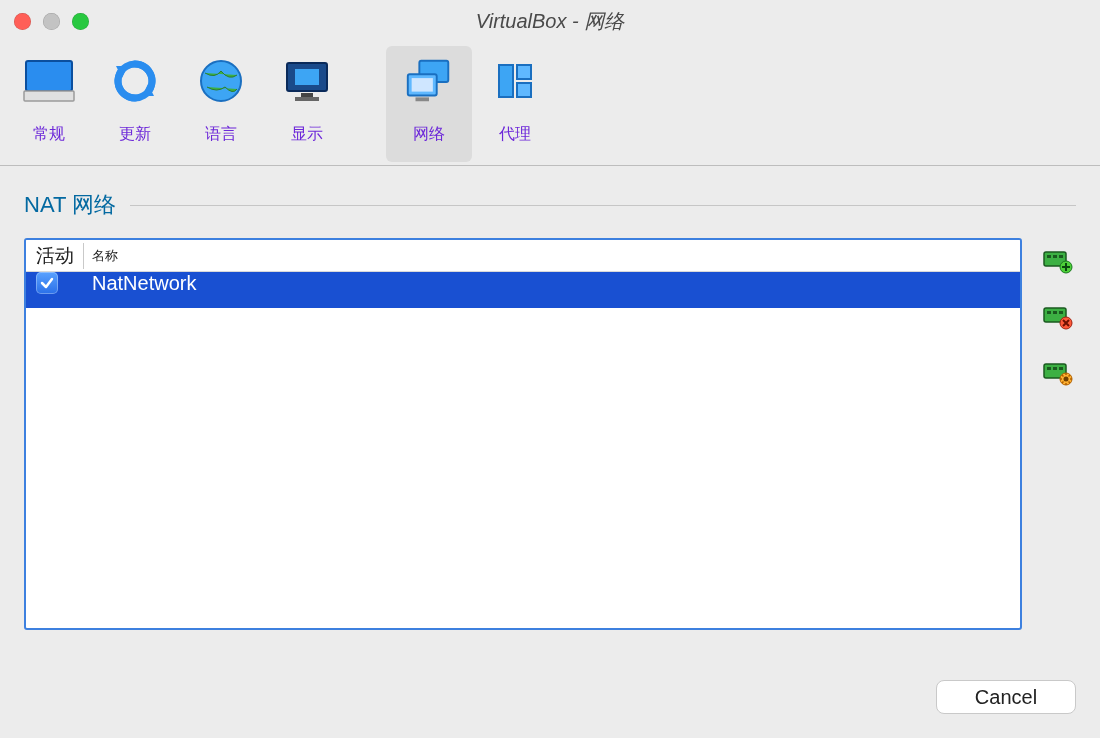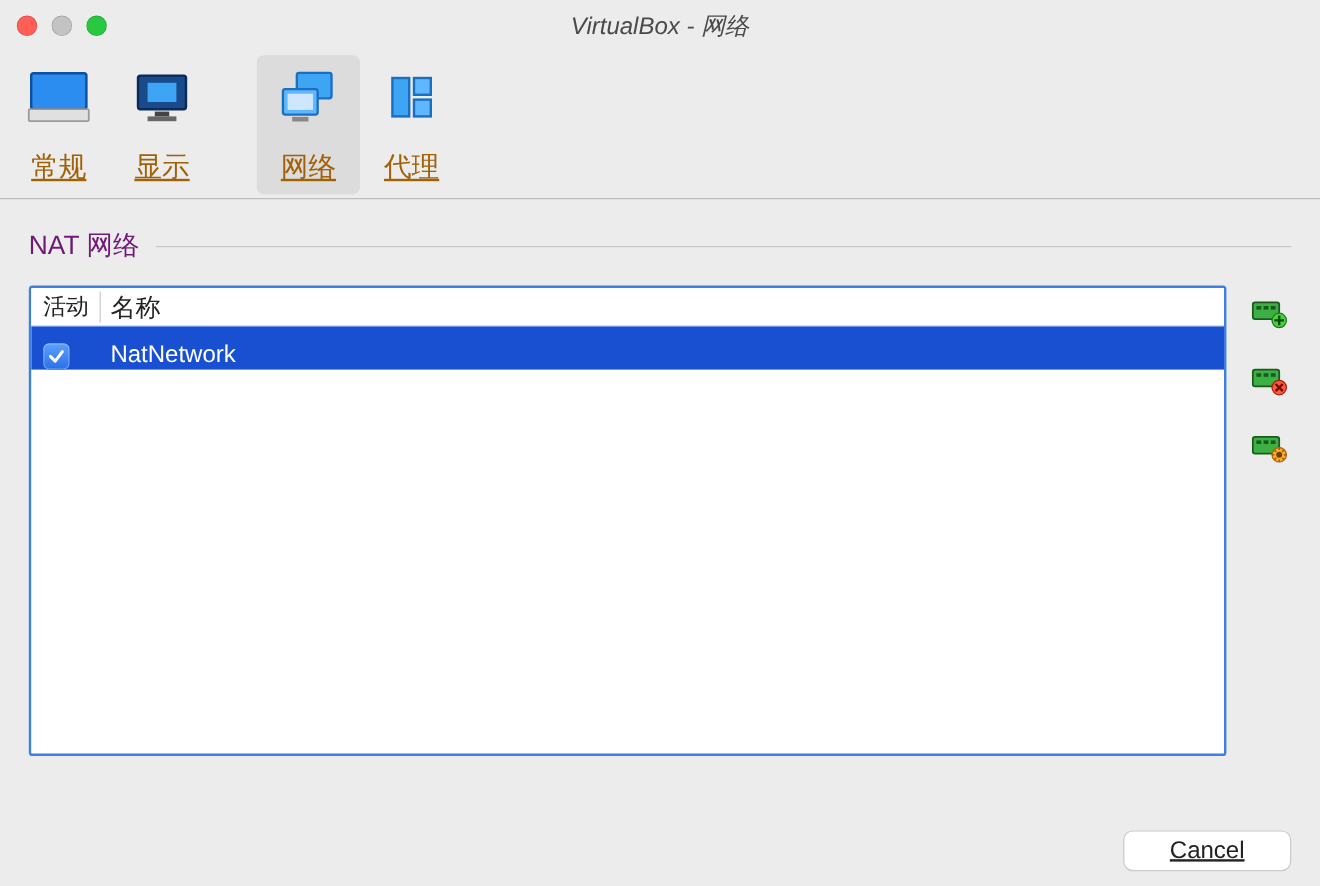"常规" .tool-label { color: #a16207 -> #6d28d9; font-size: 23px -> 16px; text-decoration: underline -> none }
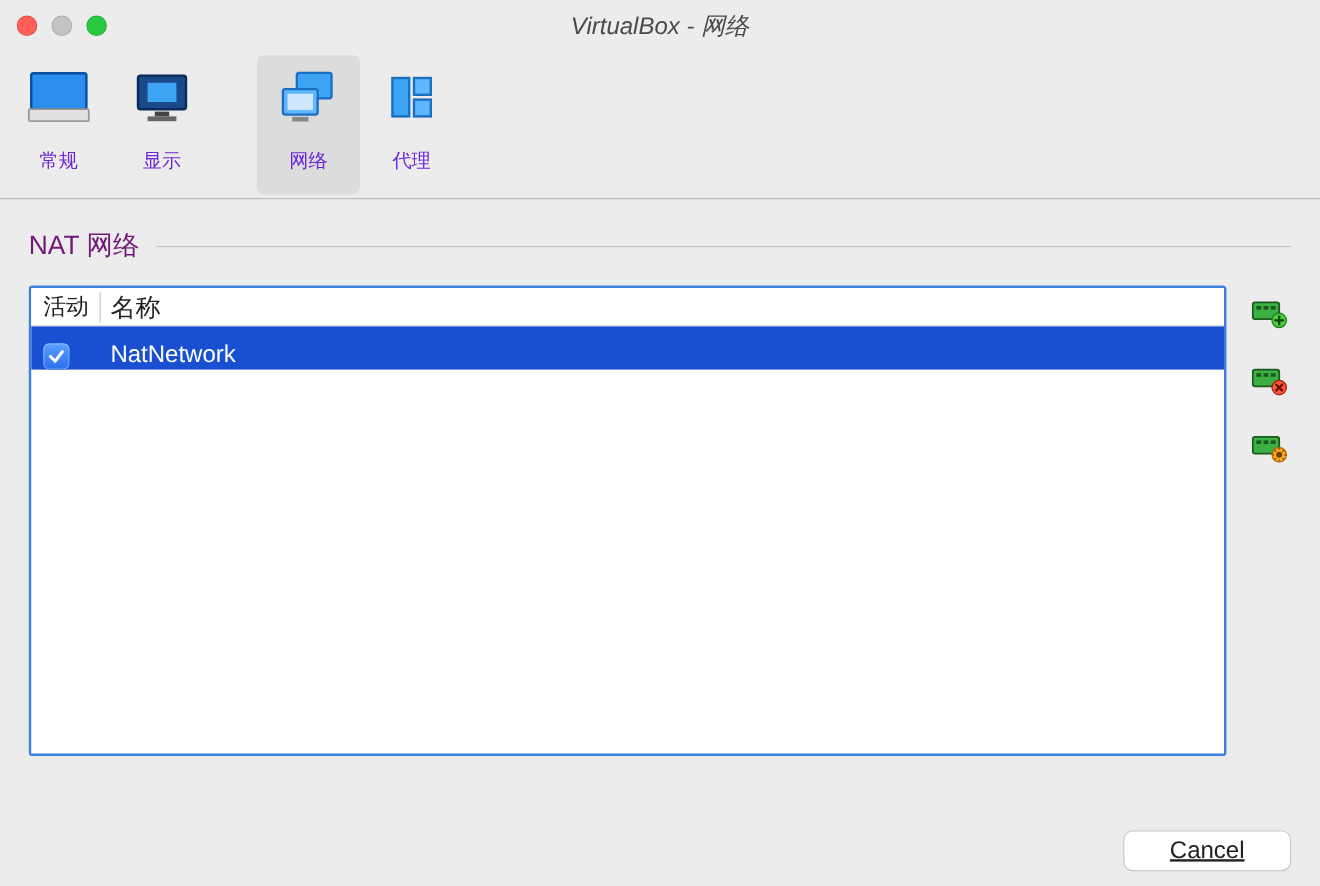"更新" div.tool-btn { html: none -> <div> <div> <svg> <path></path> <polygon></polygon> <path></path> <polygon></polygon> </svg> </div> <div>更新</div> </div> }
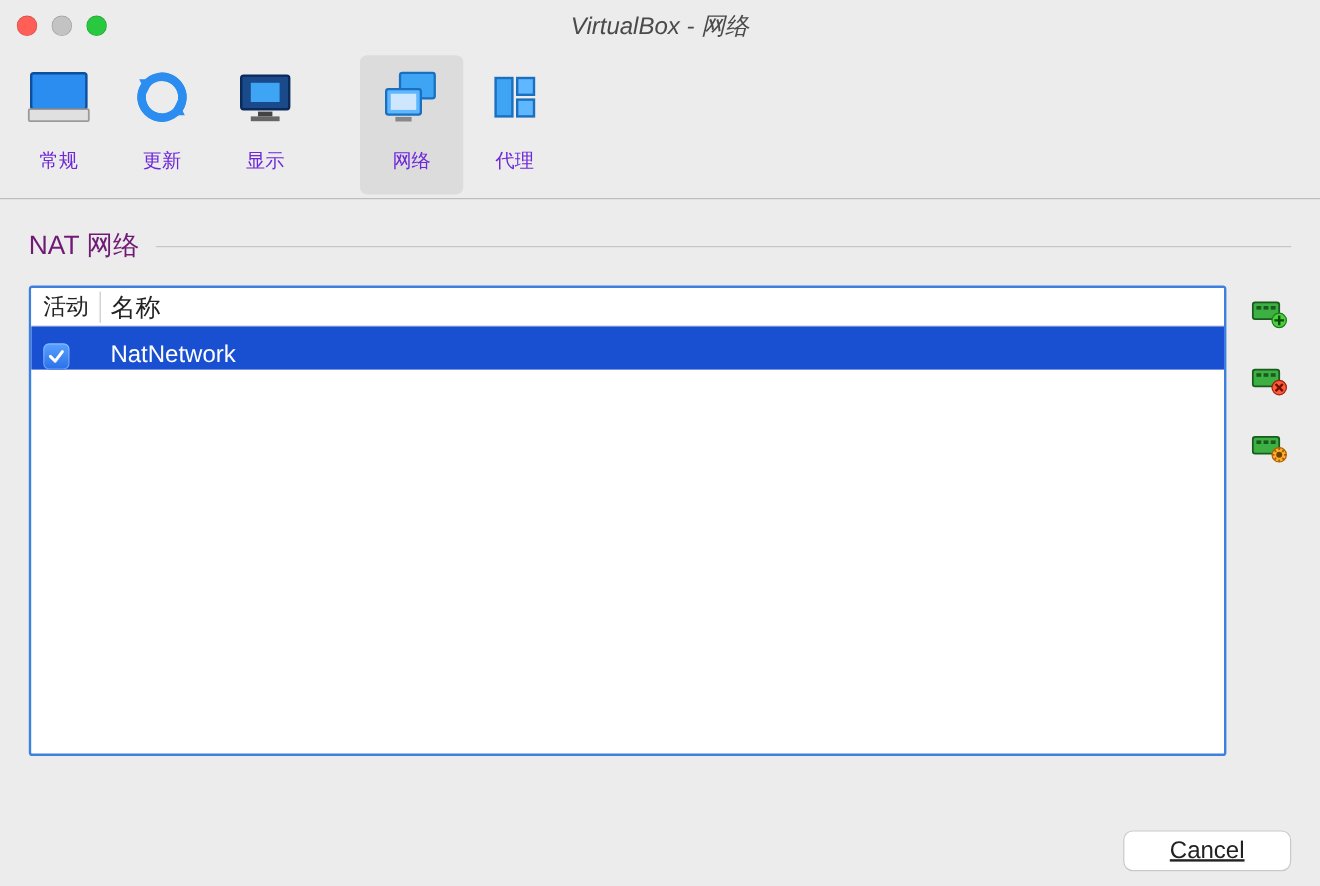"语言" div.tool-btn { html: none -> <div> <div> <svg> <circle></circle> <path></path> <path></path> </svg> </div> <div>语言</div> </div> }
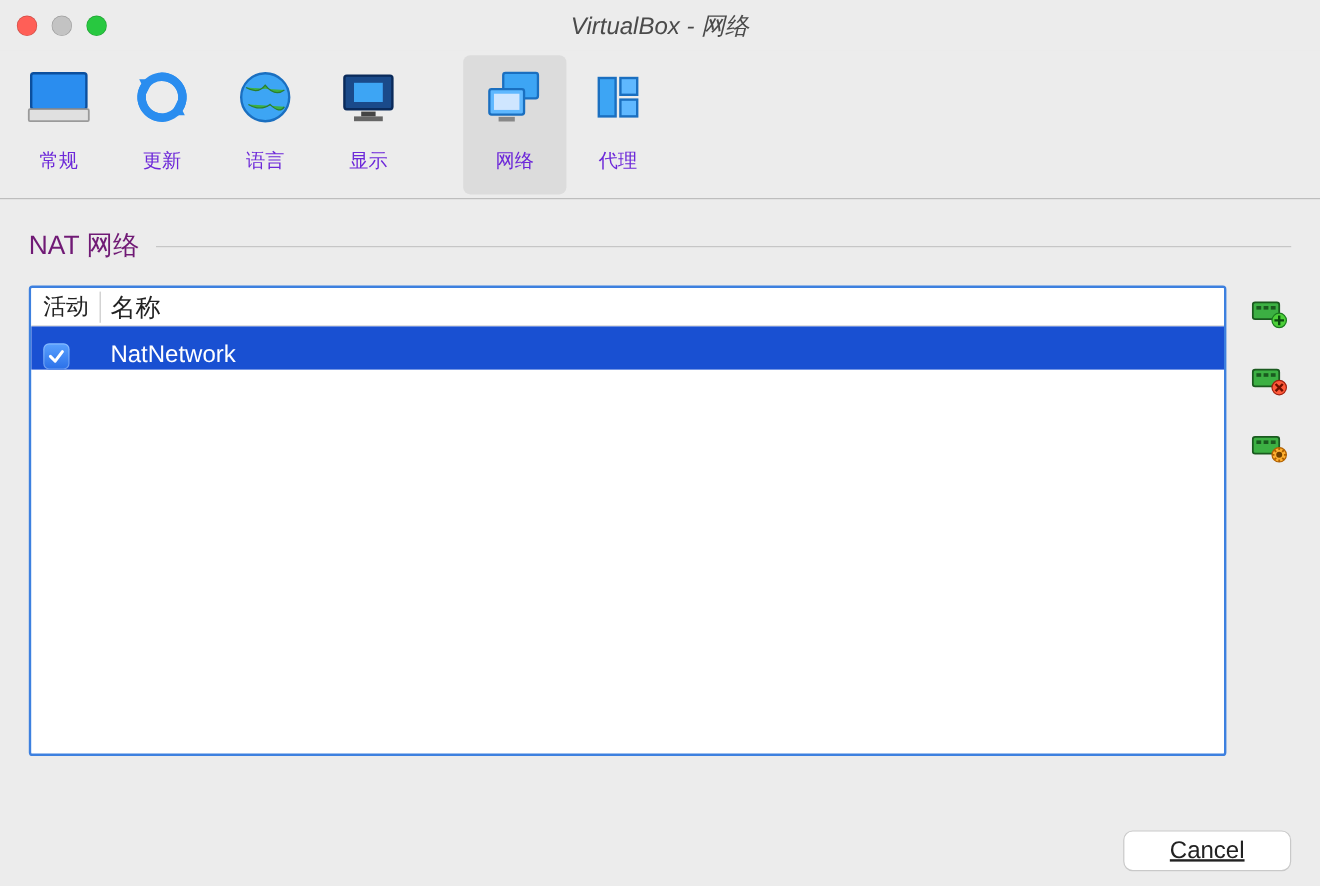"NAT 网络" .section-title { color: #701a75 -> #0369a1 }
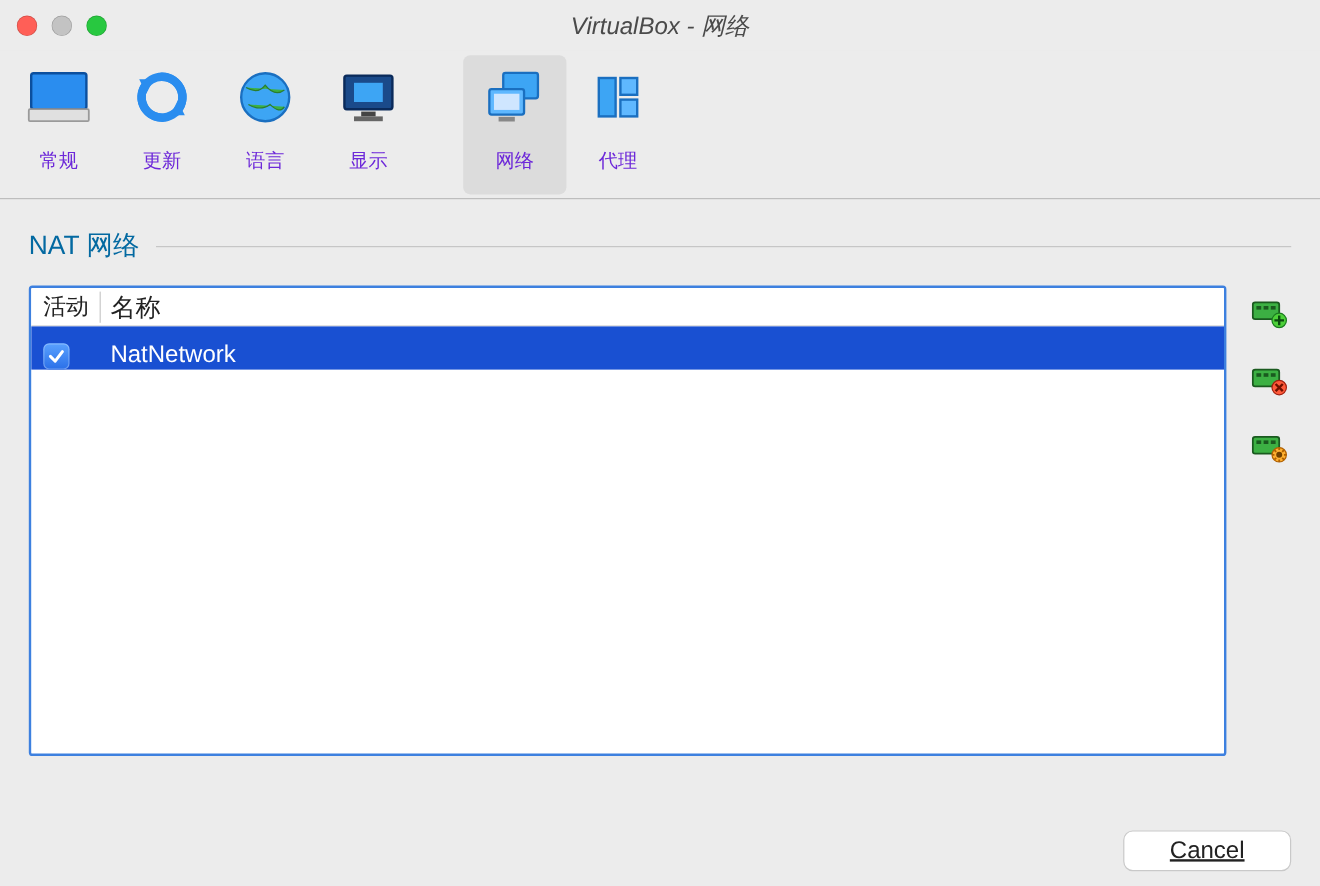"名称" .th-name { font-size: 21px -> 13px }
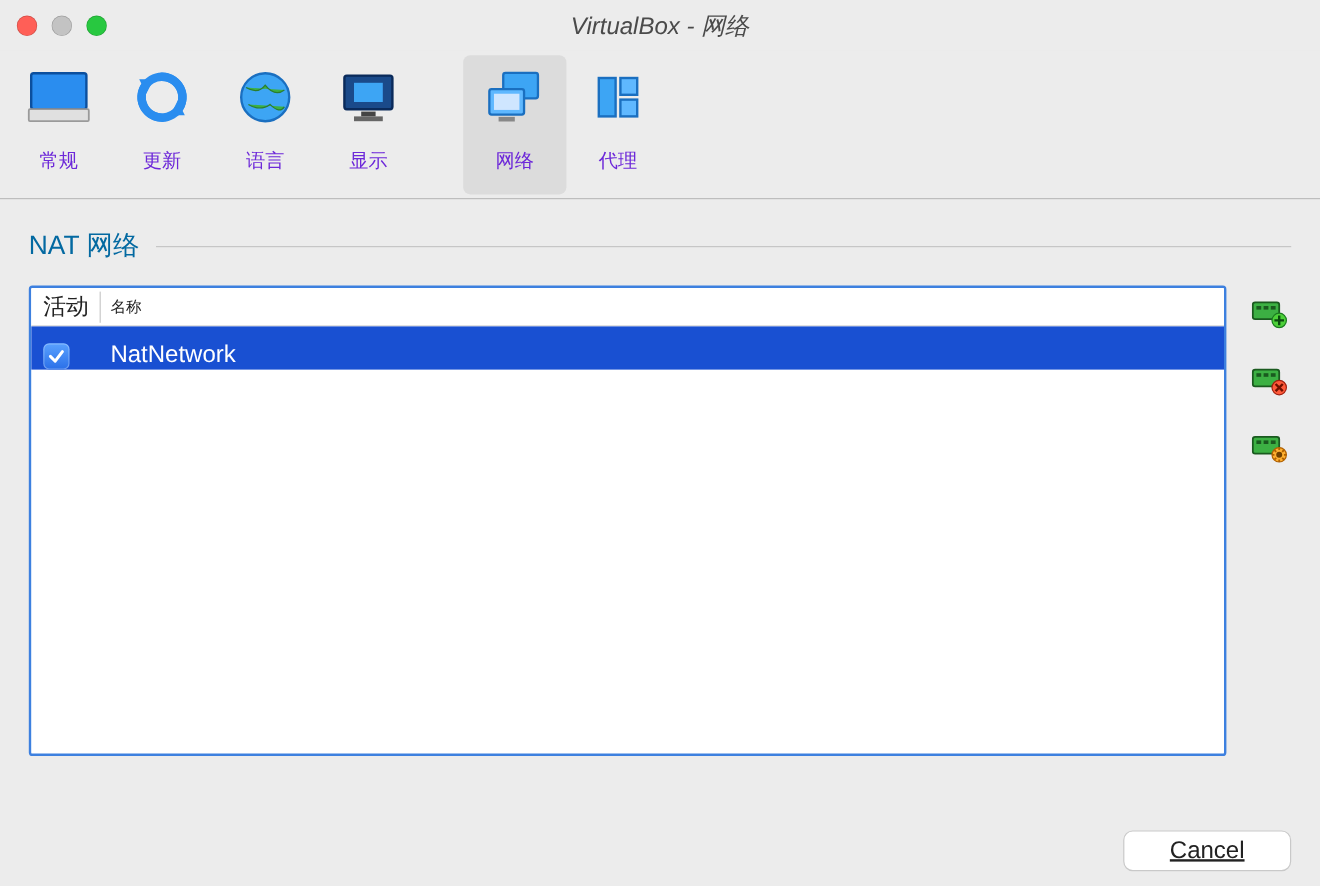"NatNetwork" .trow { align-items: flex-end -> flex-start }
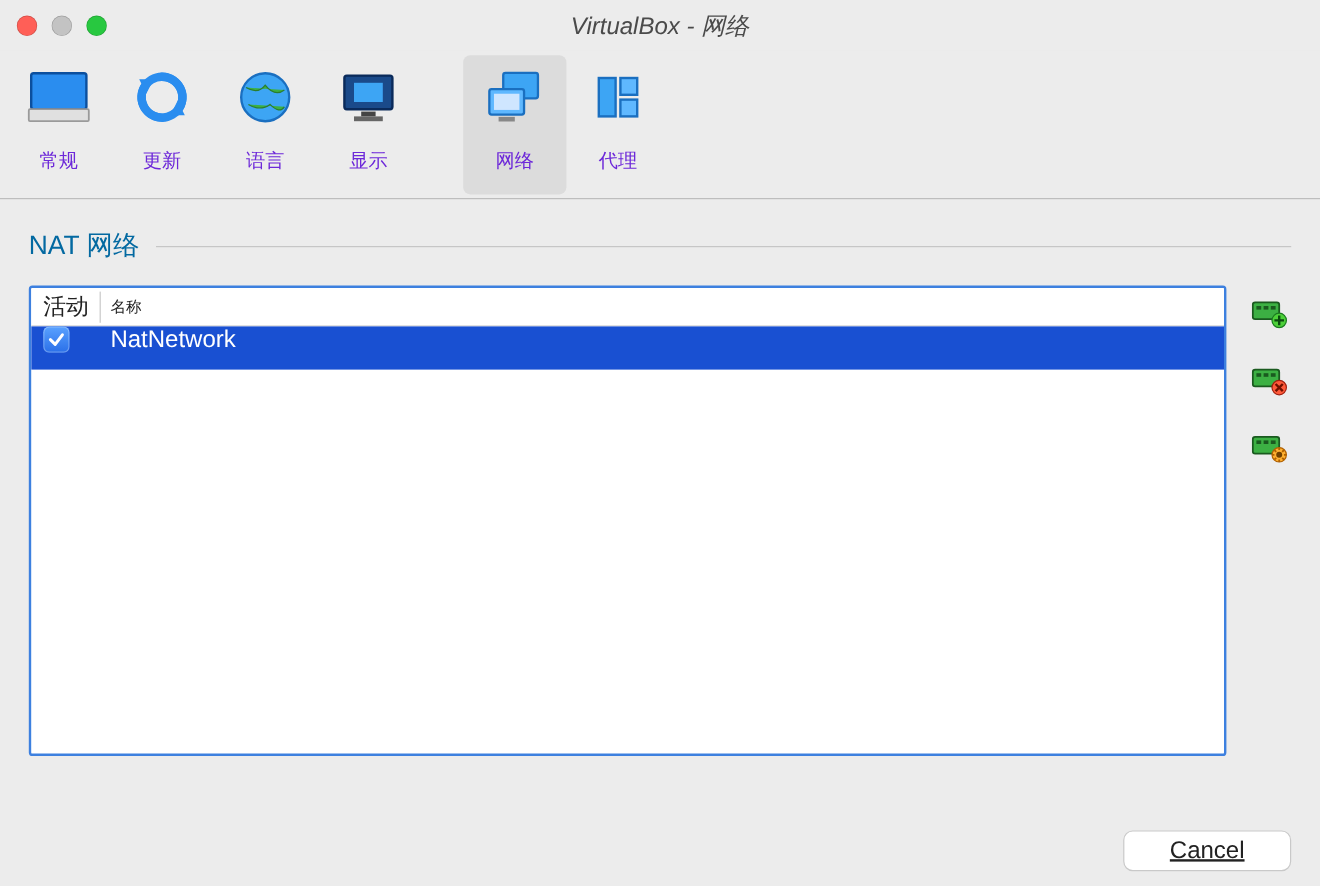"Cancel" .footer { bottom: 12px -> 24px; text-decoration: underline -> none }
